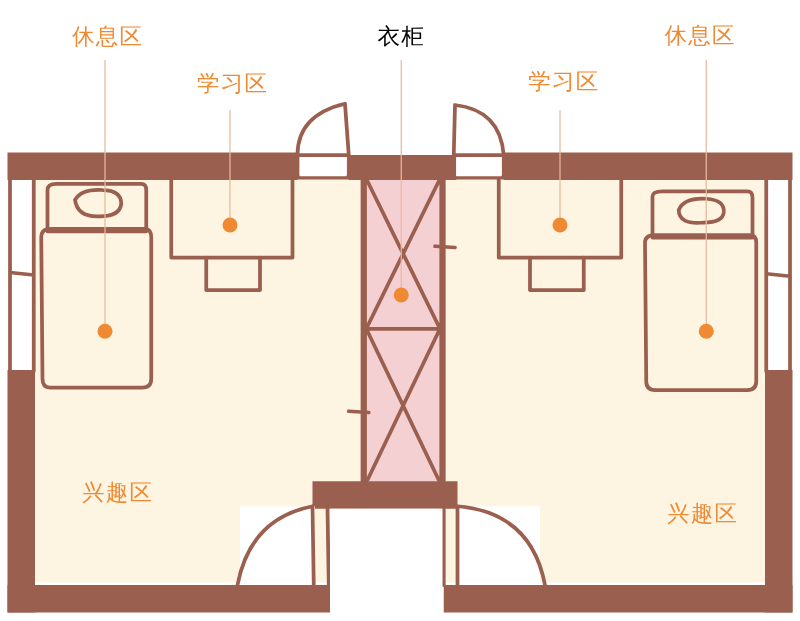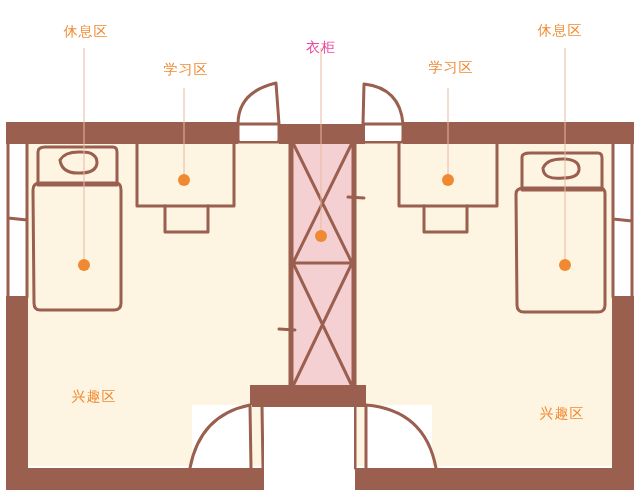"休息区" .label { font-family: none -> Liberation Mono, monospace; font-size: 14px -> 18px }
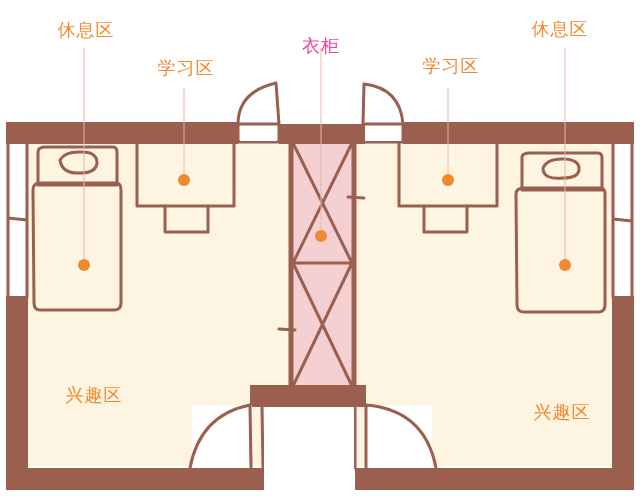"衣柜" div.label { color: #ec4899 -> #000000; top: 47px -> 31px }
